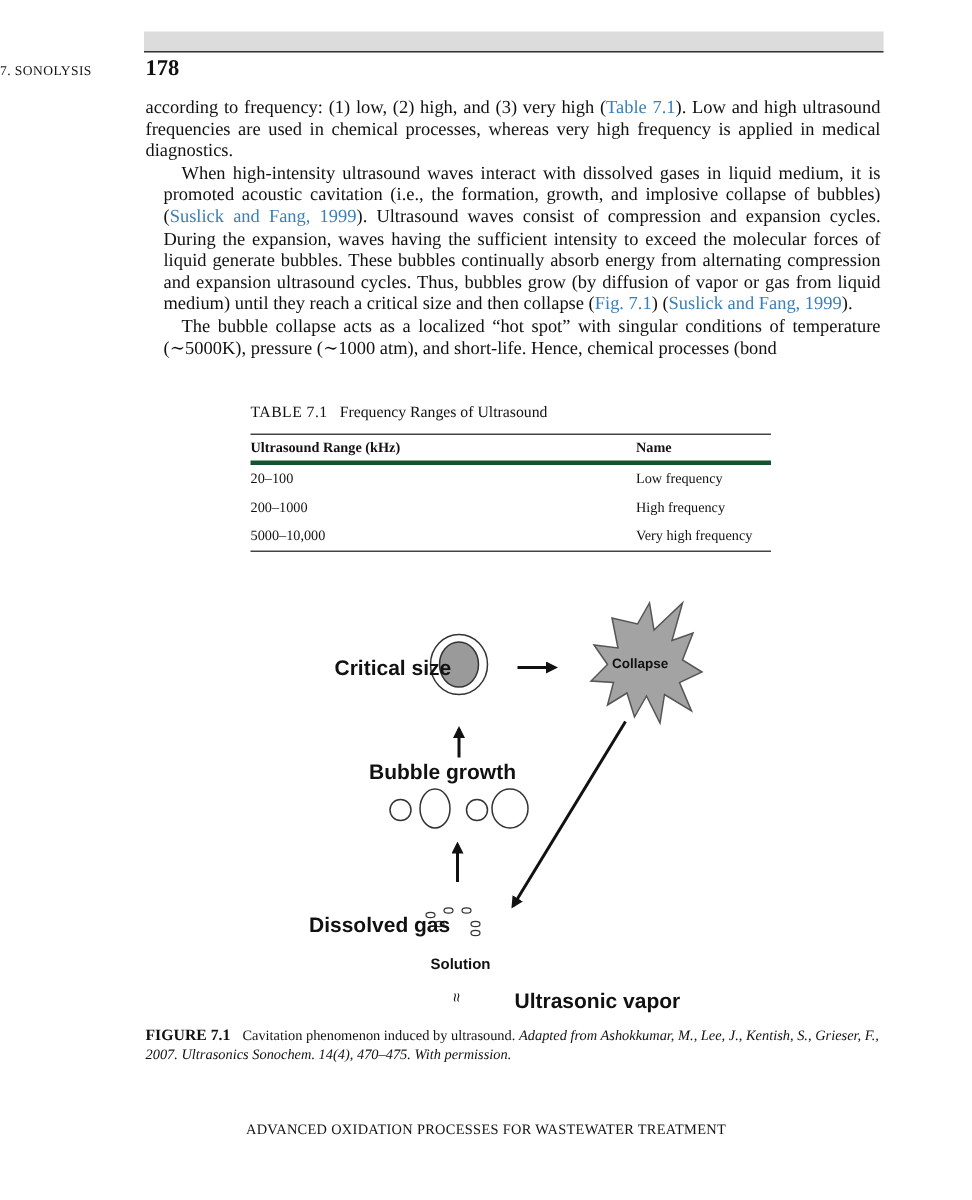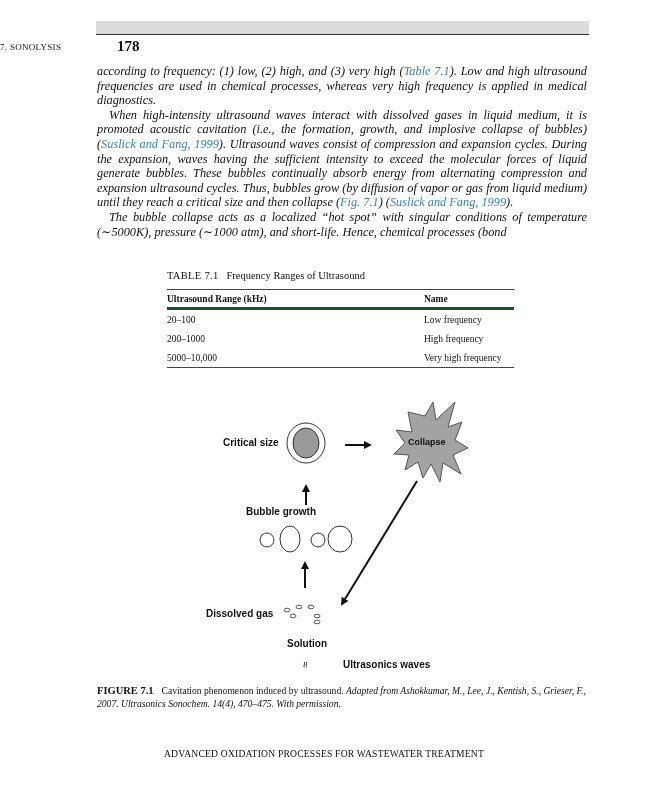"178" .page-num { margin-left: 20px -> none }
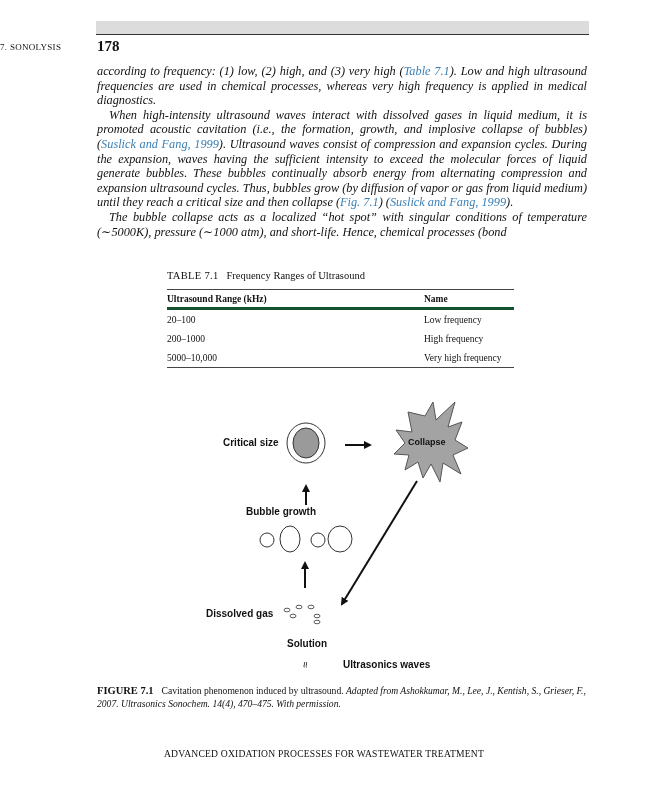"according to frequency: (1) low," .body-text p { font-style: italic -> none }
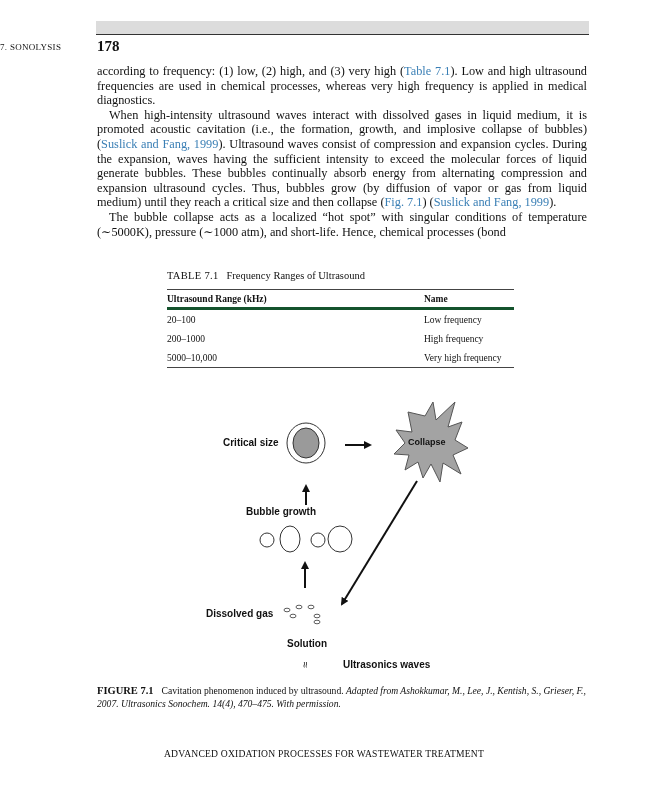"When high-intensity ultrasound waves" .body-text p.indent { margin-left: none -> 12px }
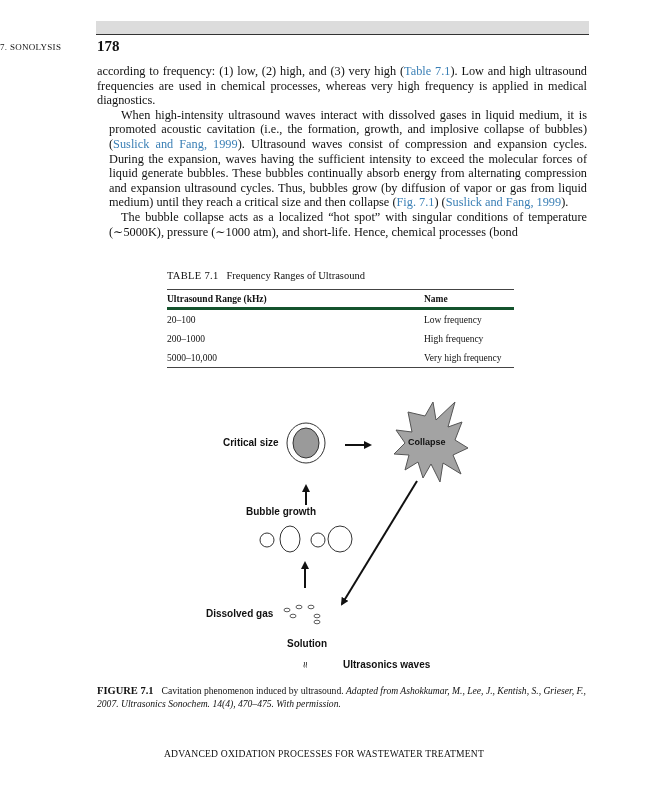"Critical size" .fig-label { font-size: 10px -> 14px }
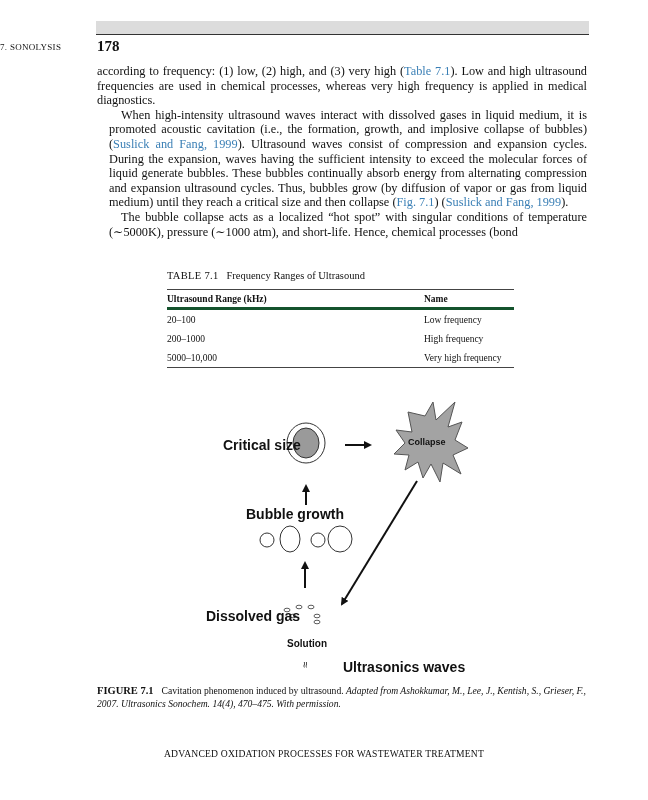"Ultrasonics waves" div.fig-label { text: Ultrasonics waves -> Ultrasonic vapor }
